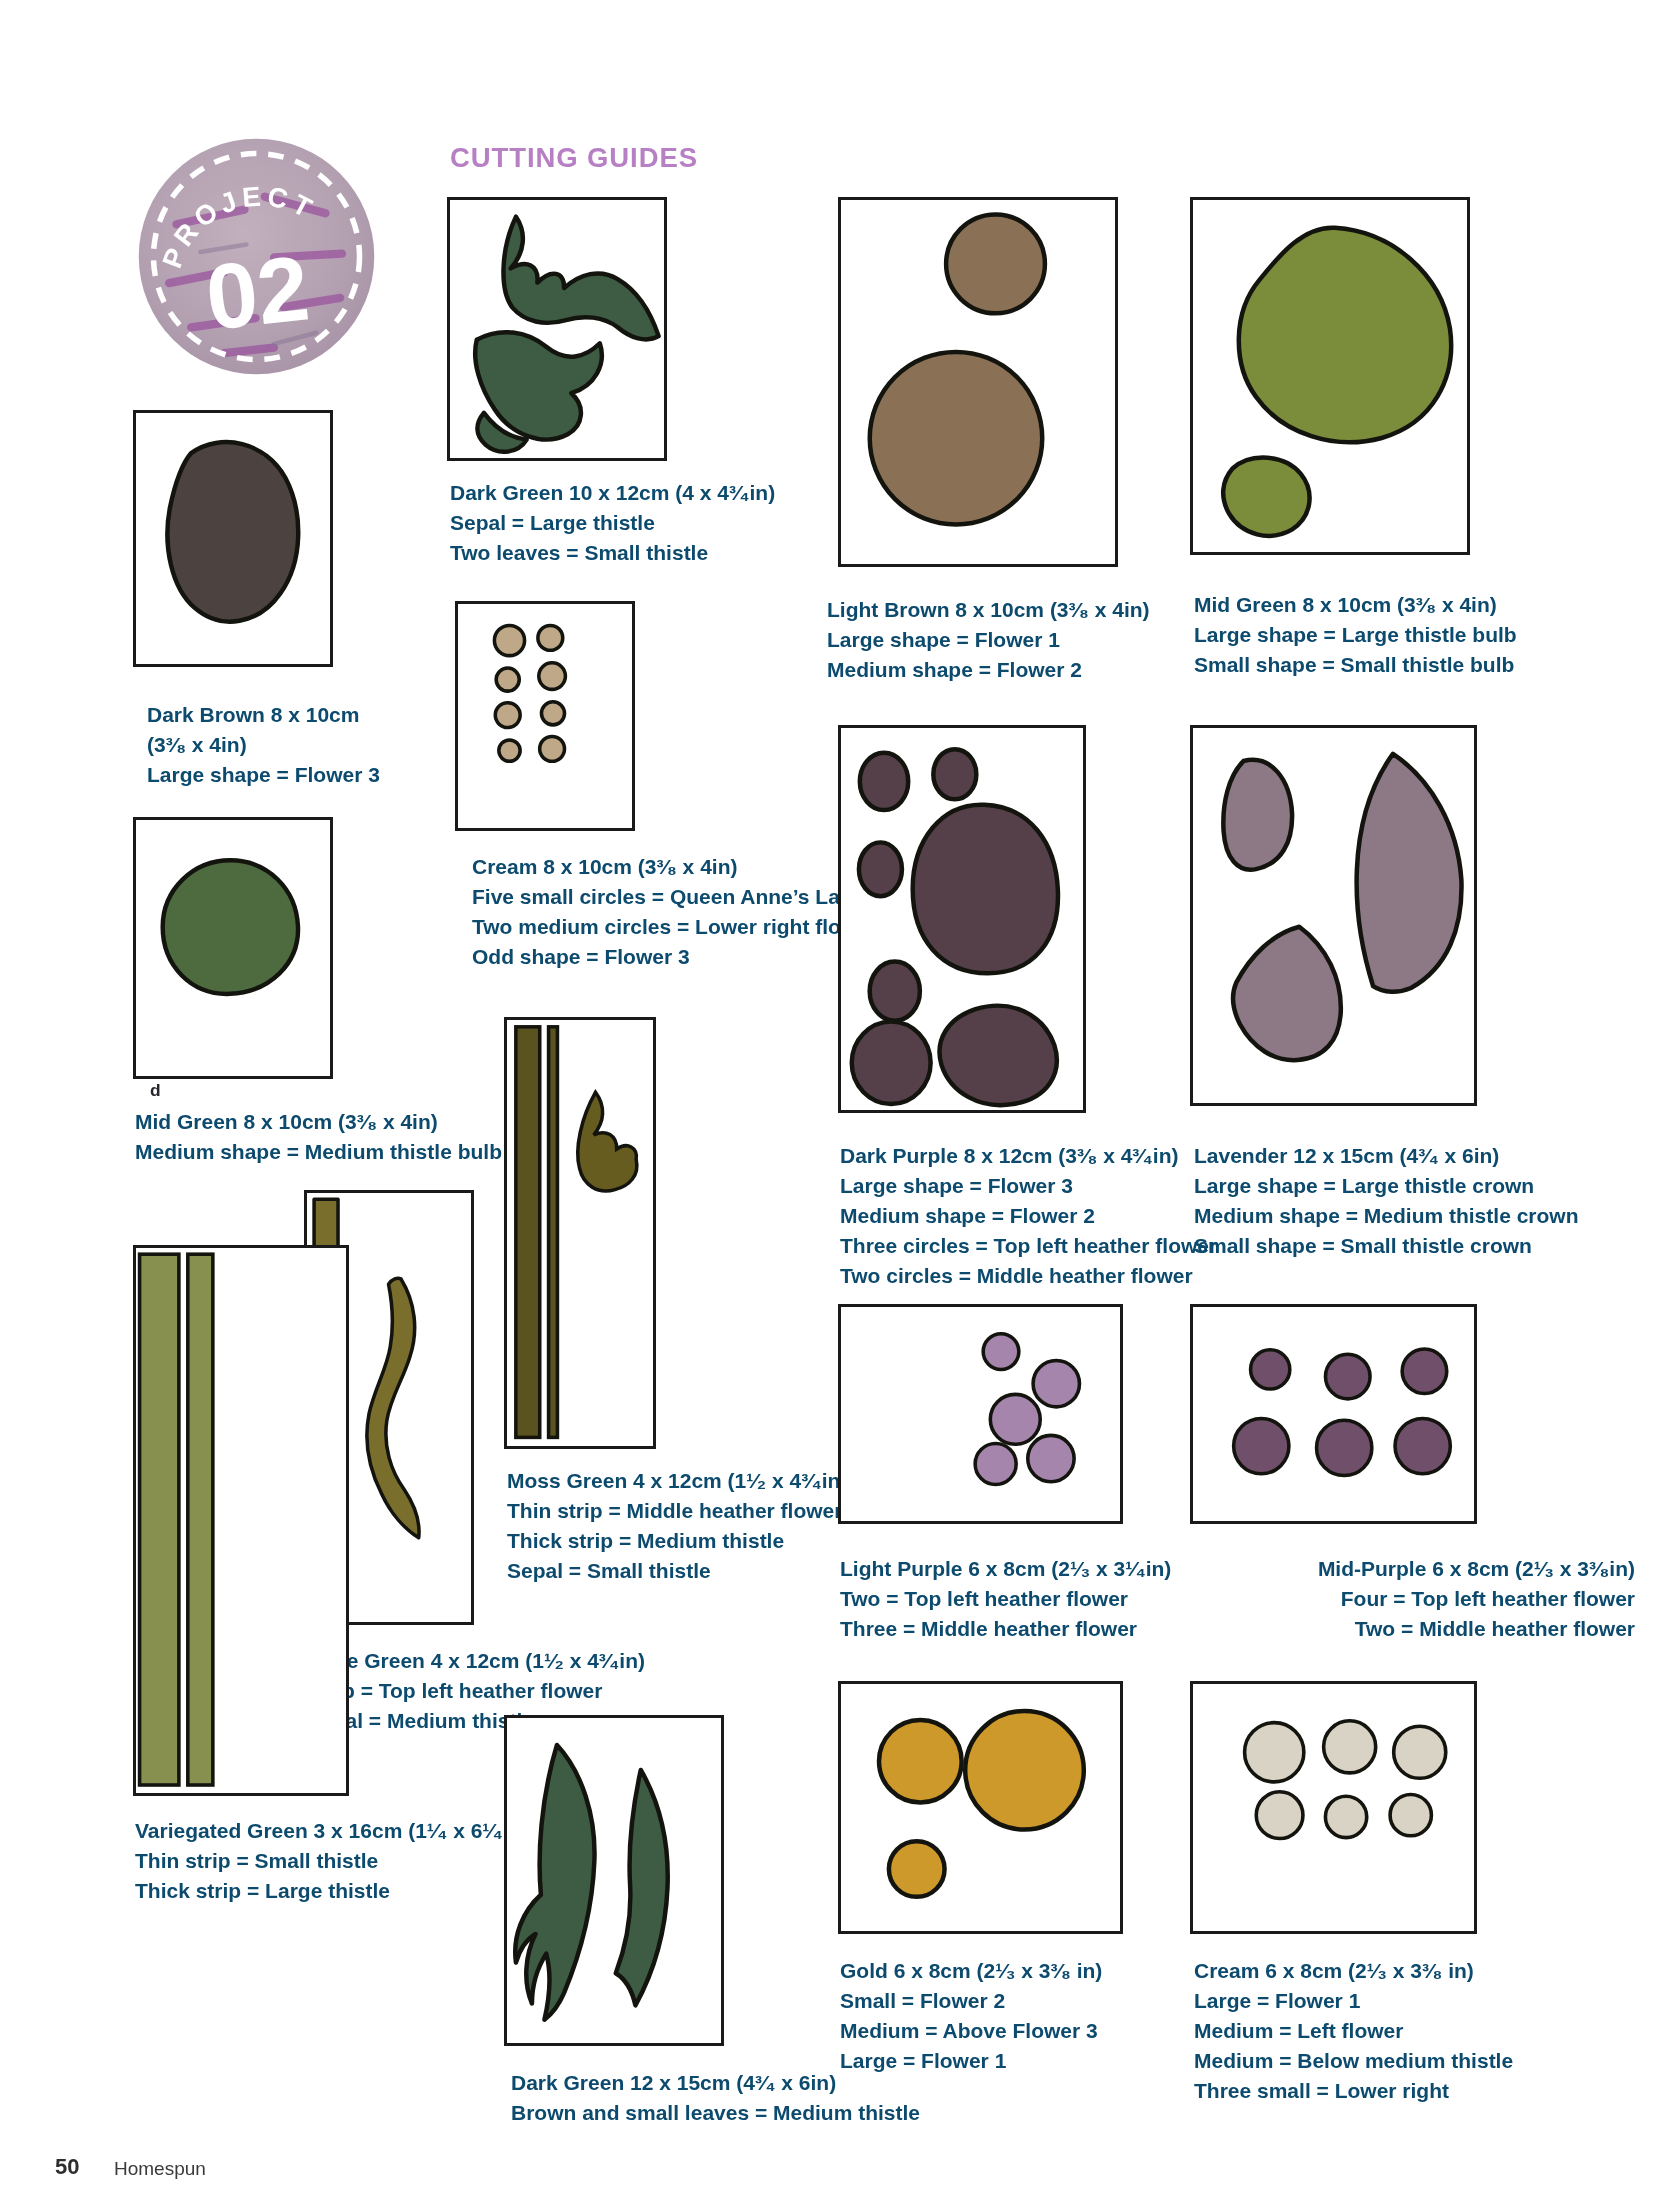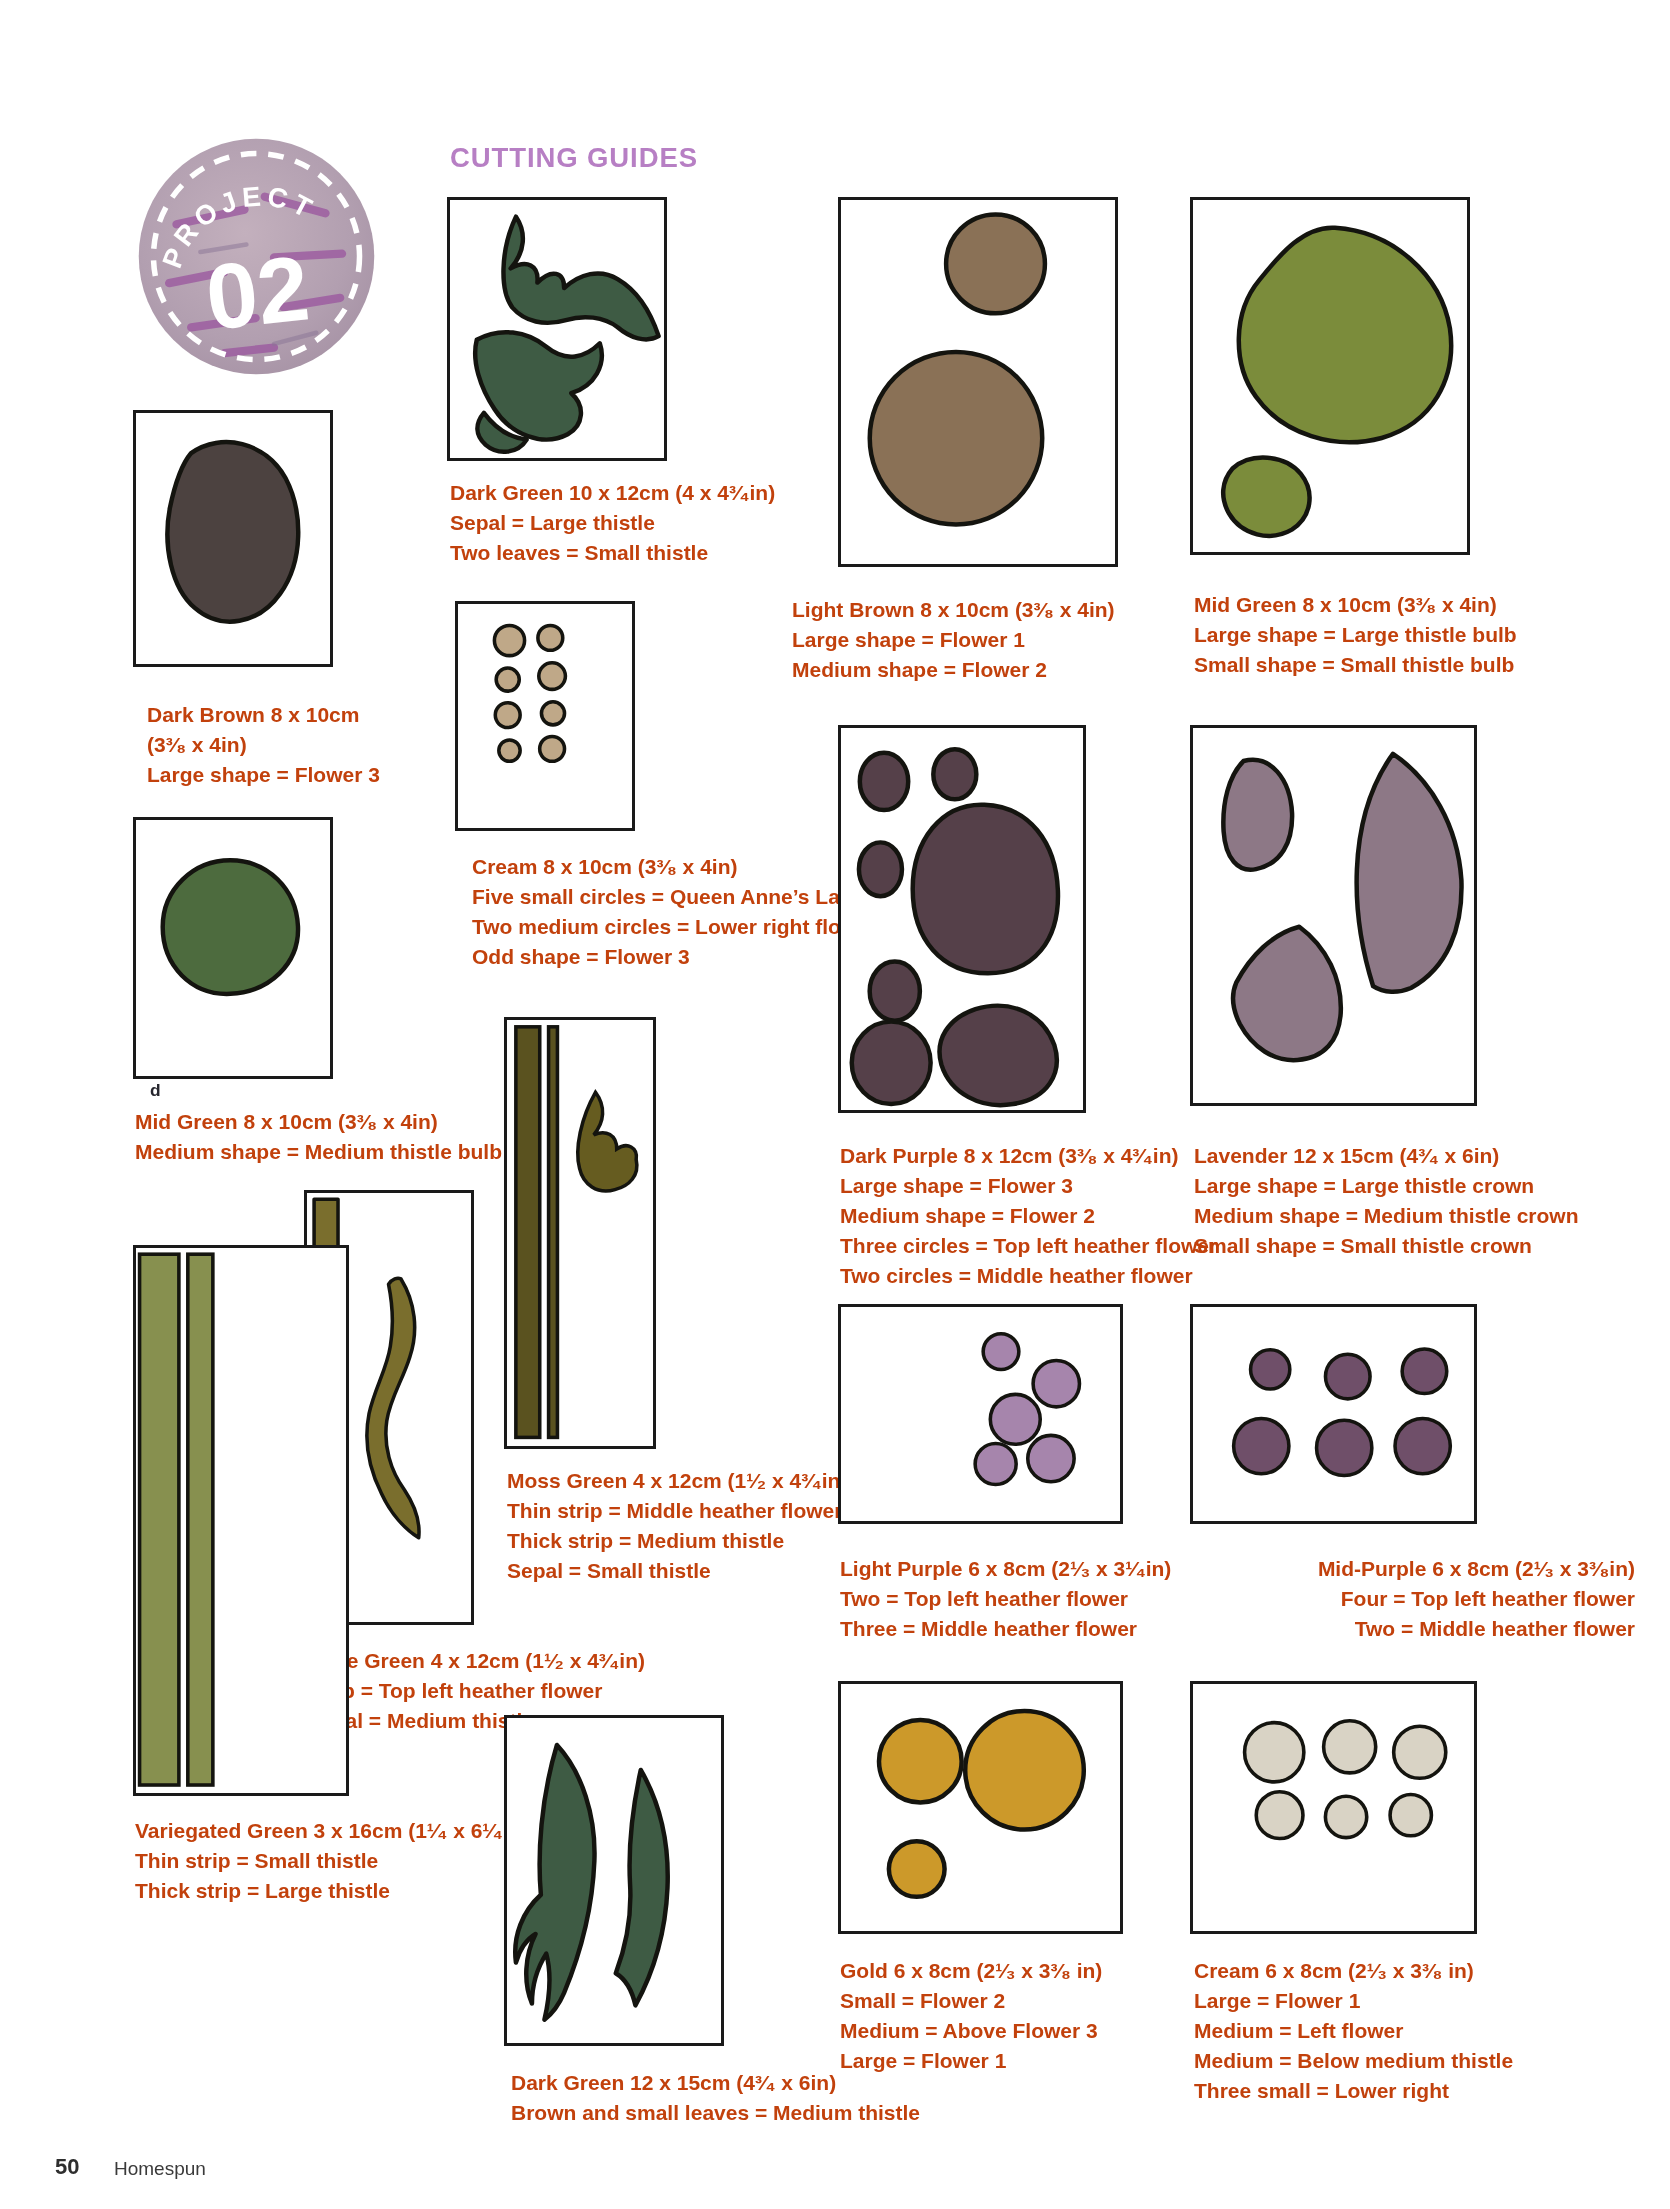"Dark Green 10 x 12cm" .caption { color: #c2410c -> #0c4a6e }
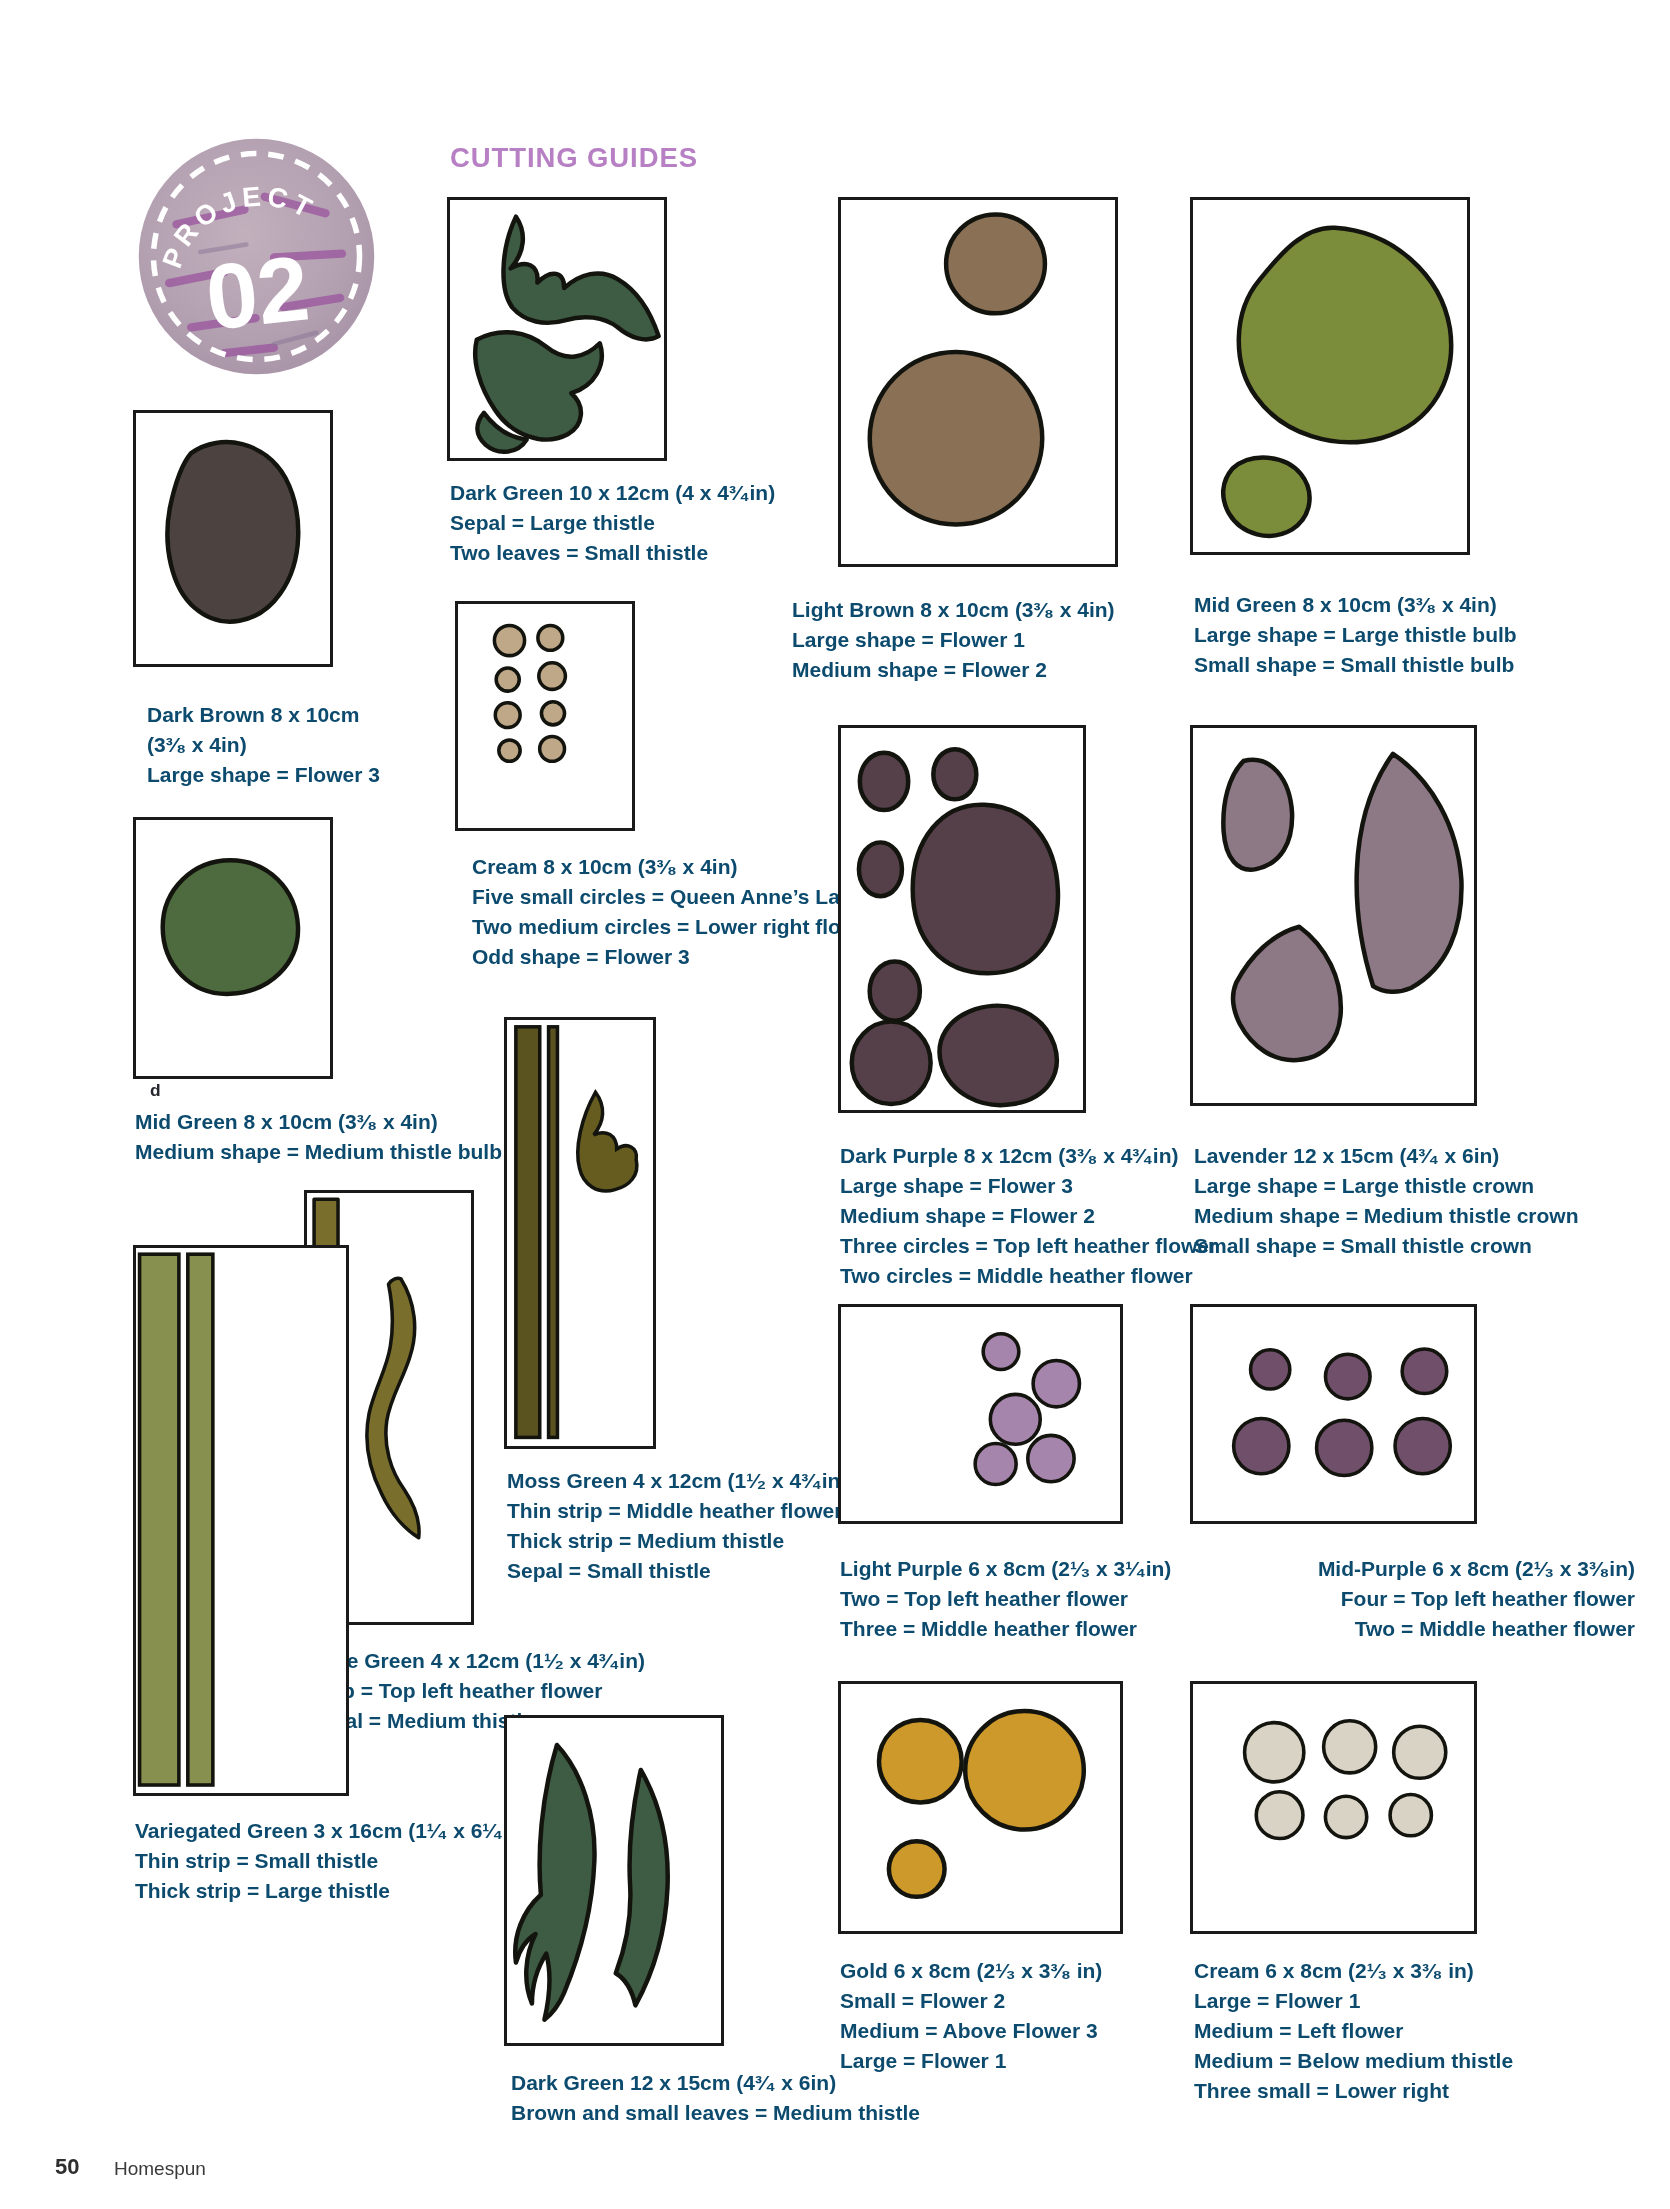"Light Brown 8 x 10cm" div.caption { left: 792px -> 827px }
